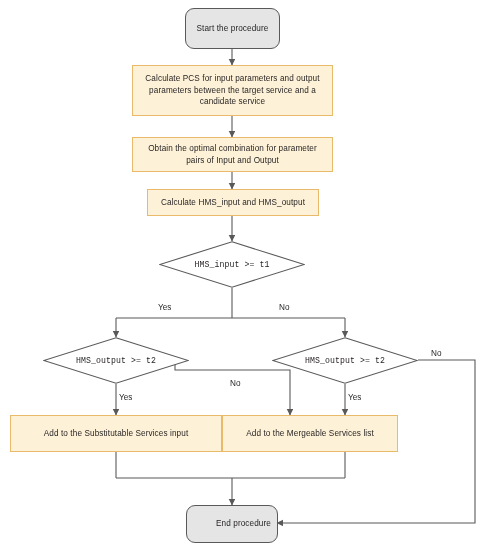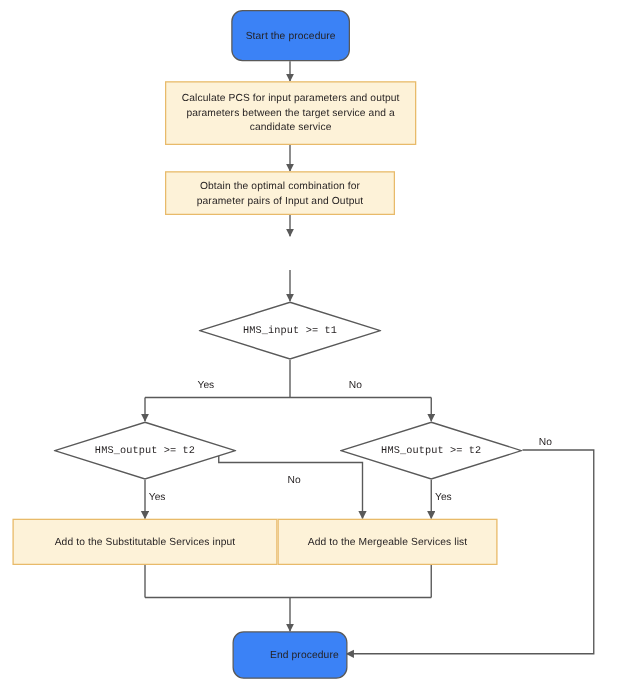"Start the procedure" .terminator { background: #3b82f6 -> #e5e5e5 }
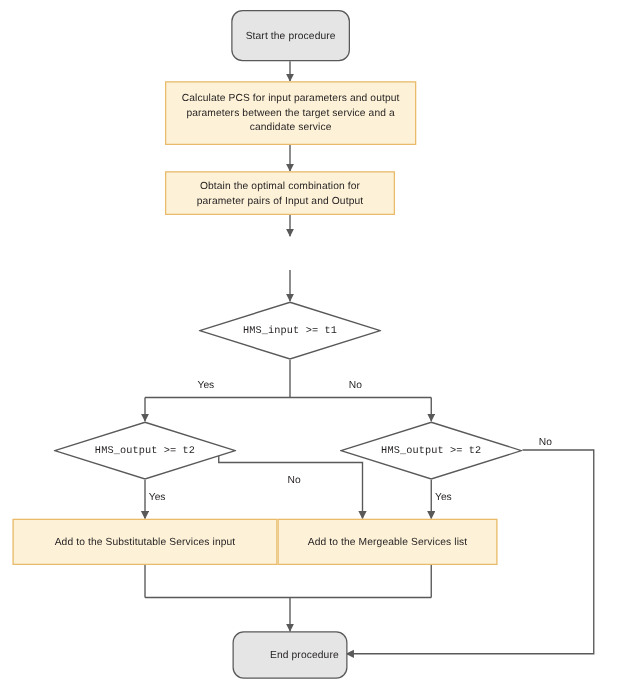"Obtain the optimal combination for" div.node { width: 184px -> 201px }
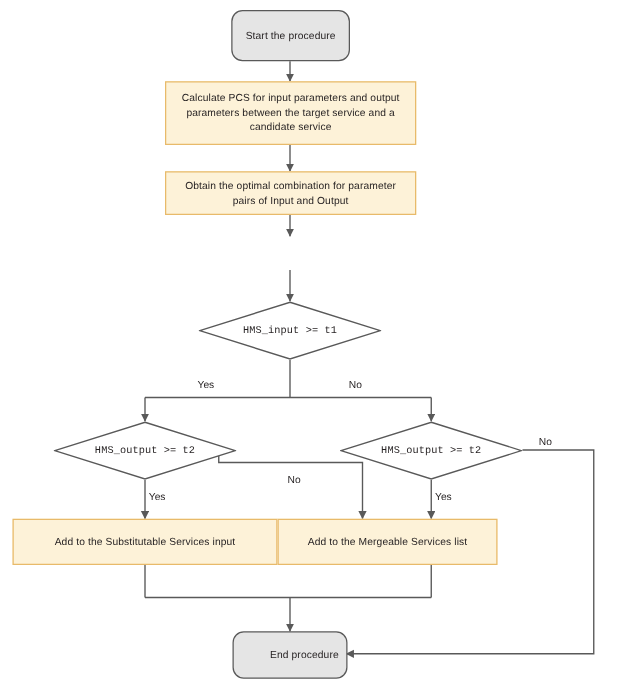"Calculate HMS_input and HMS_output" div.node { html: none -> <div> <span>Calculate HMS_input and HMS_output</span> </div> }
